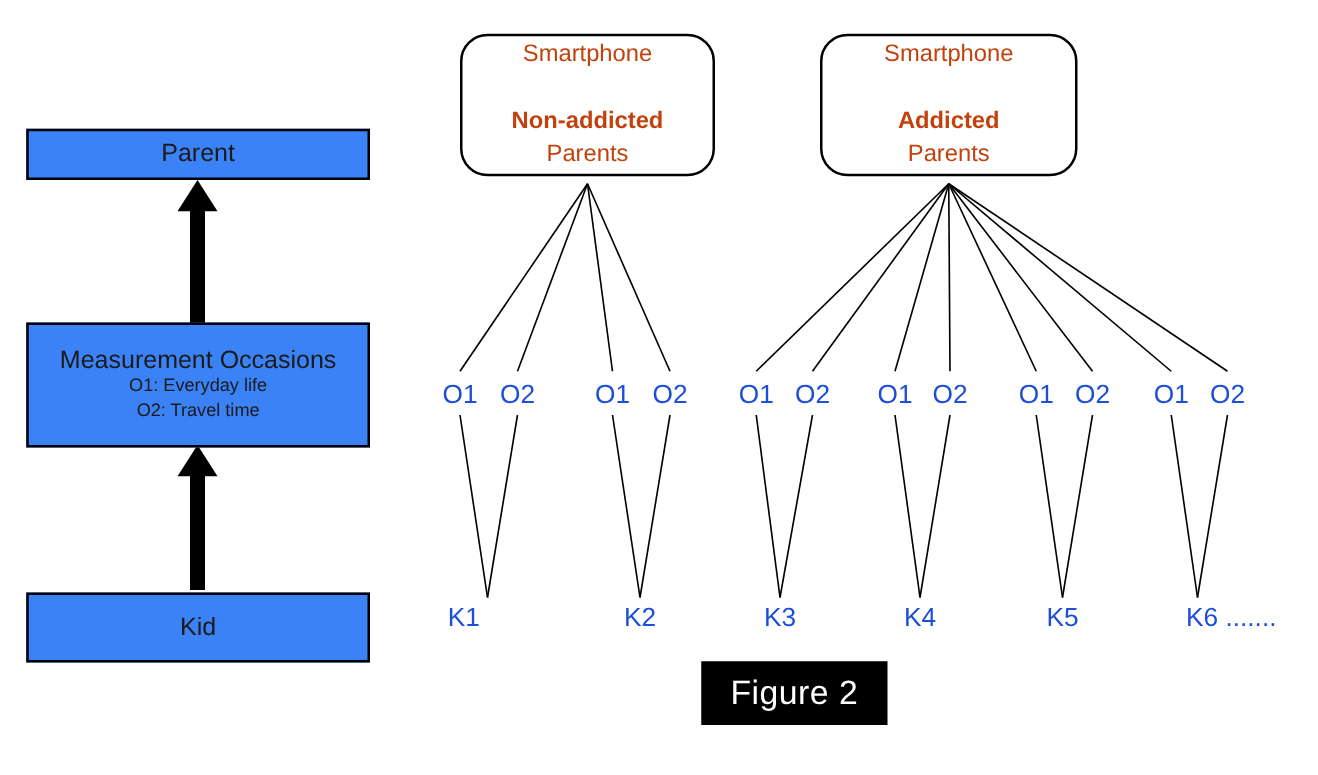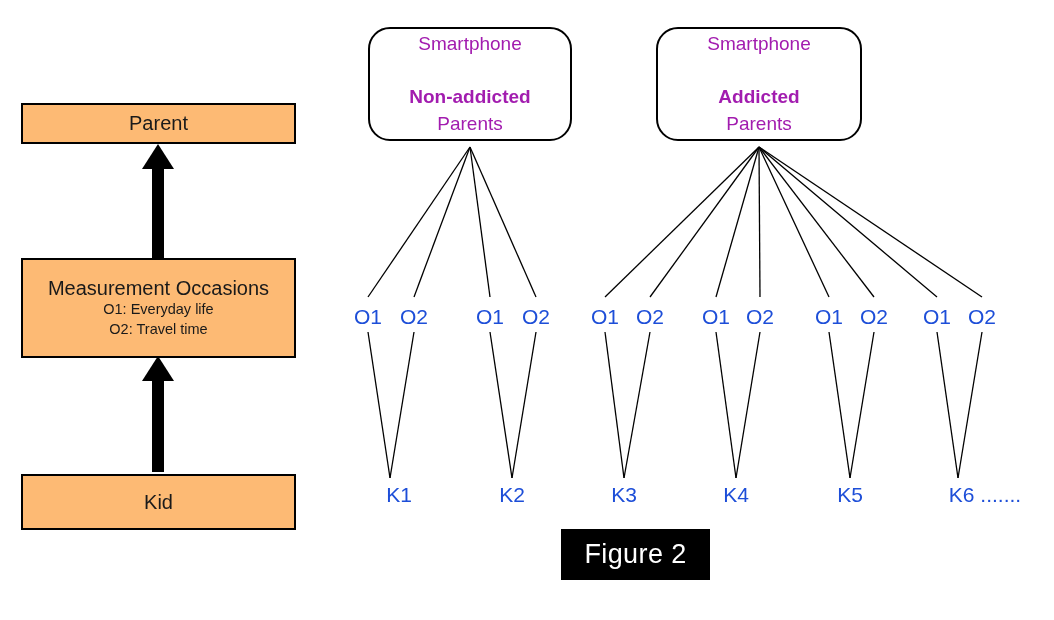"Smartphone" .group-line { color: #a21caf -> #c2410c }
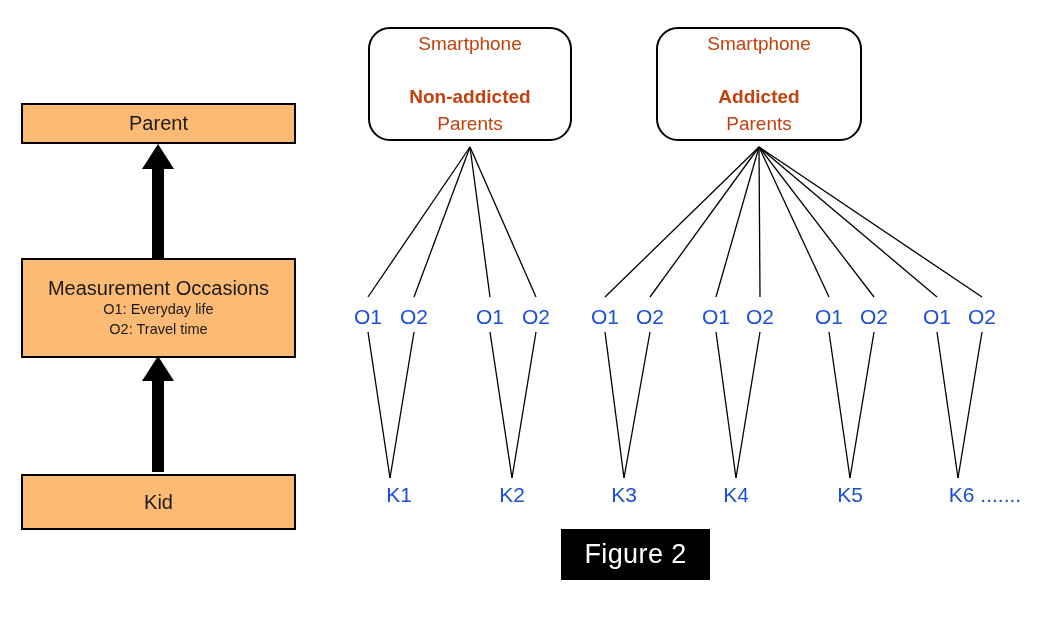"Parent" .box { background: #fdba74 -> #3b82f6 }
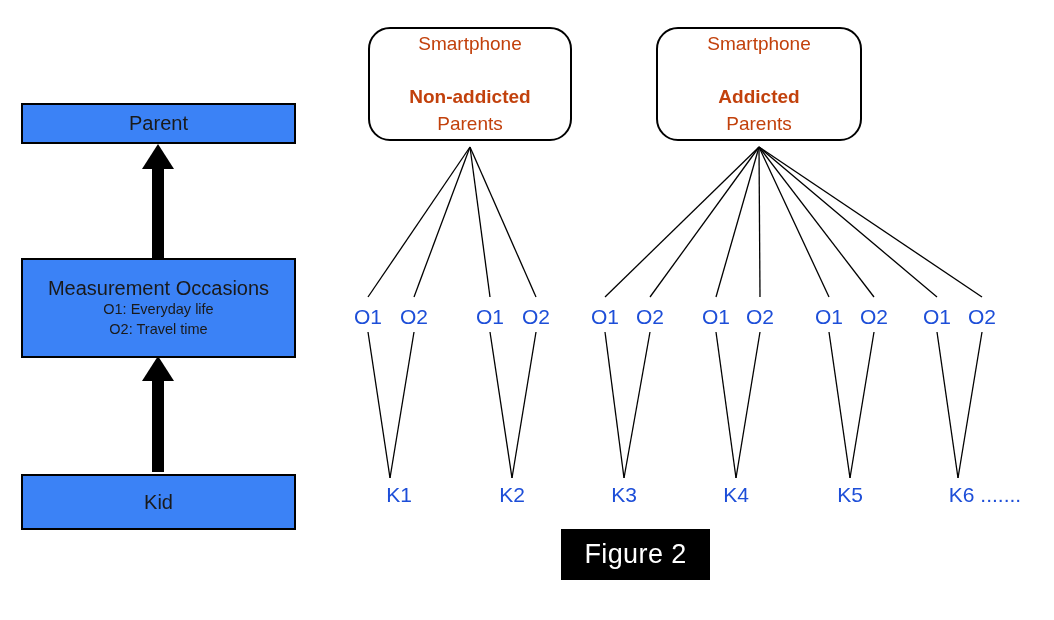"K1" div.node-label { left: 399px -> 371px }
